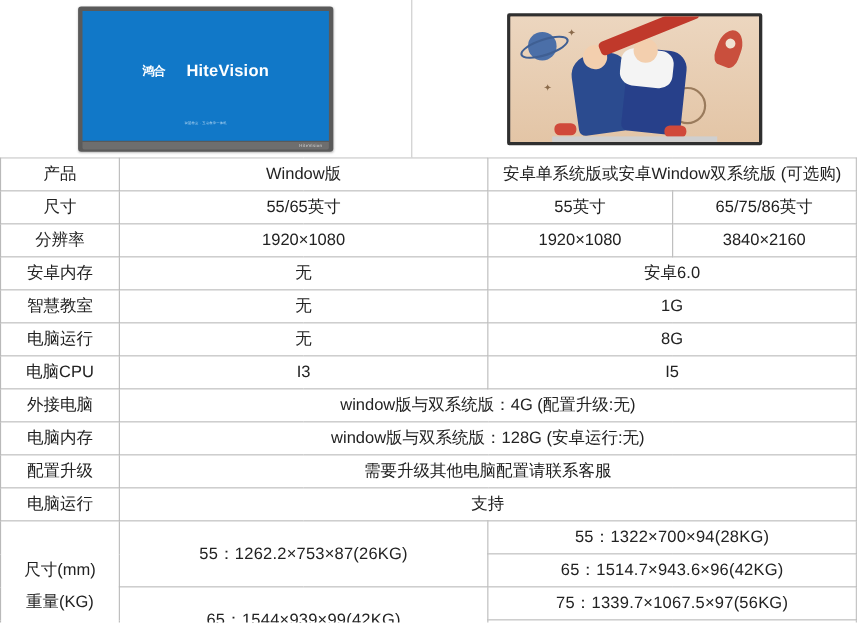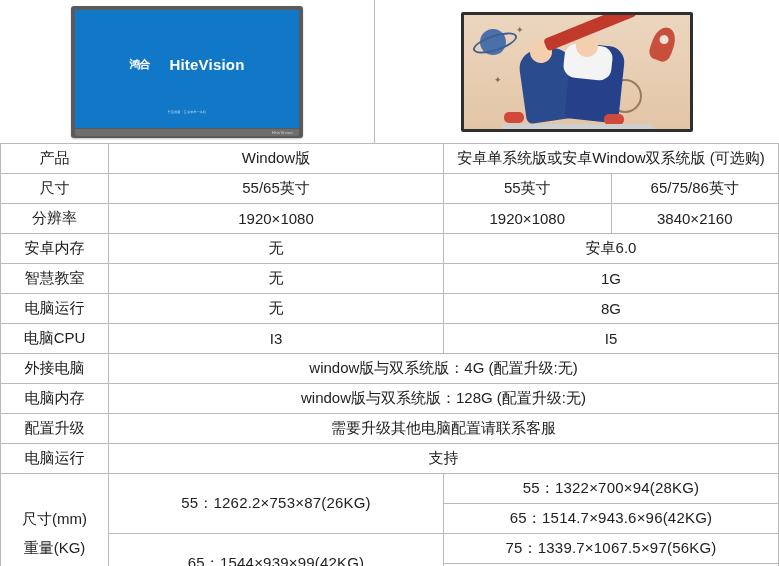"window版与双系统版：128G (配置升级:无)" td { text: 配置升级 -> 安卓运行 }
